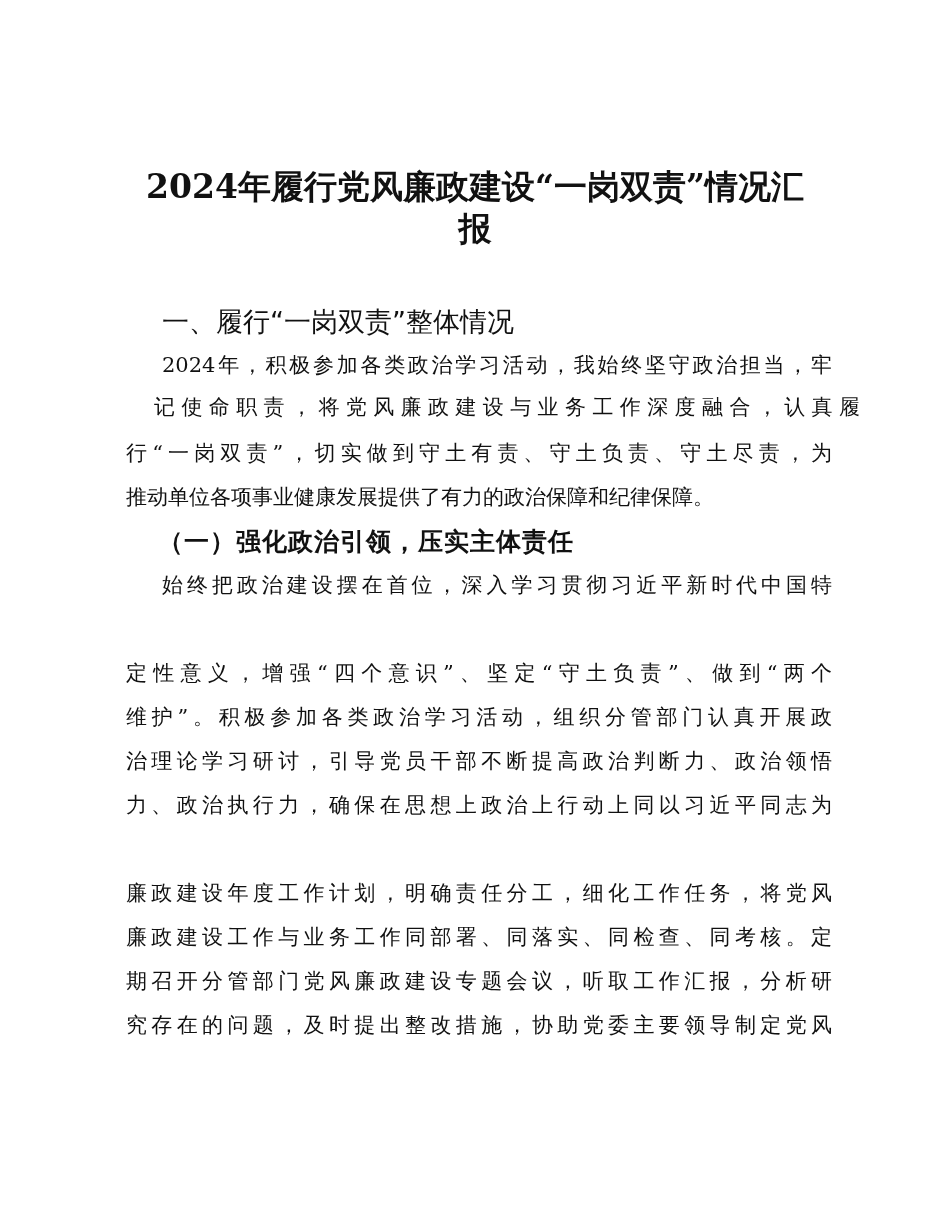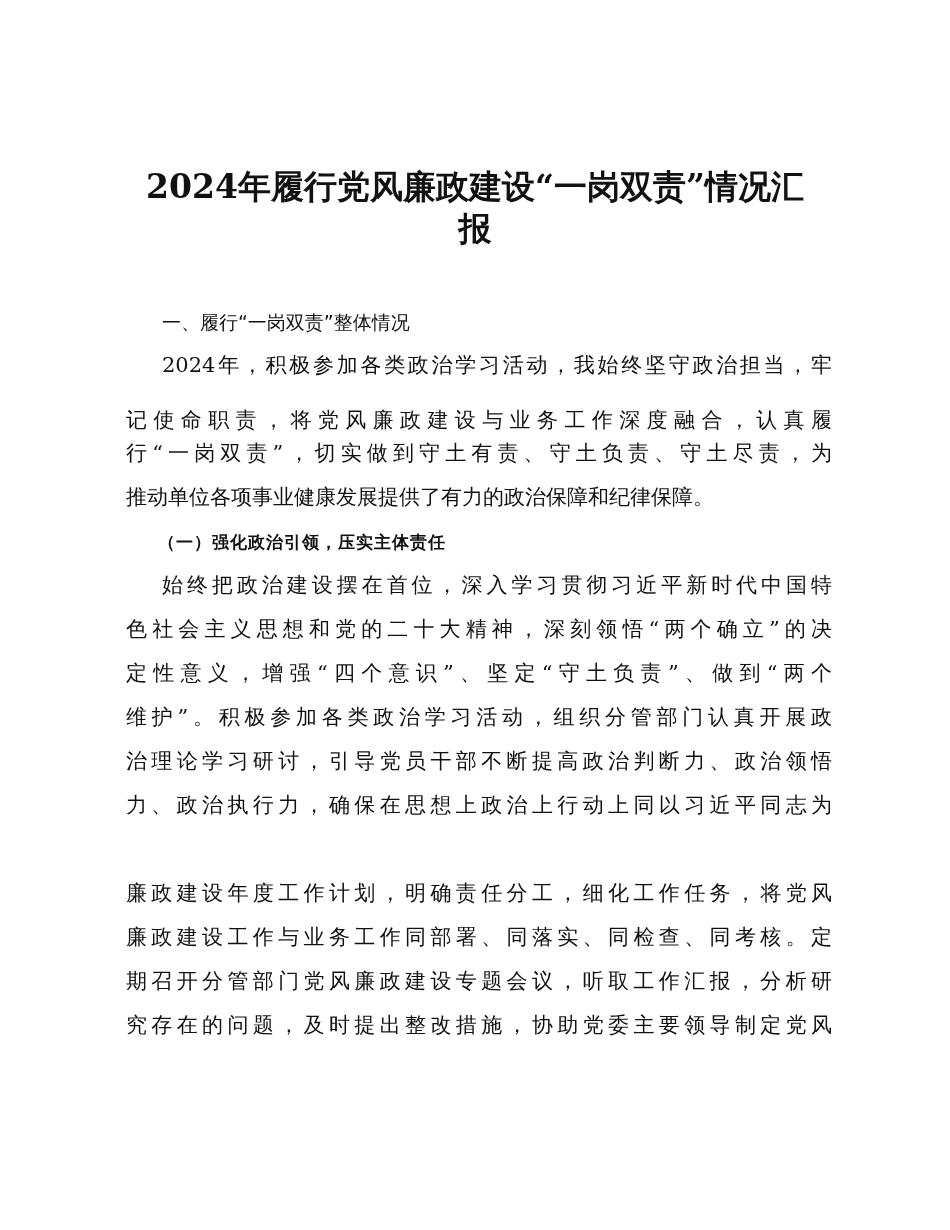"一、履行“一岗双责”整体情况" .h1 { font-size: 19px -> 27px }
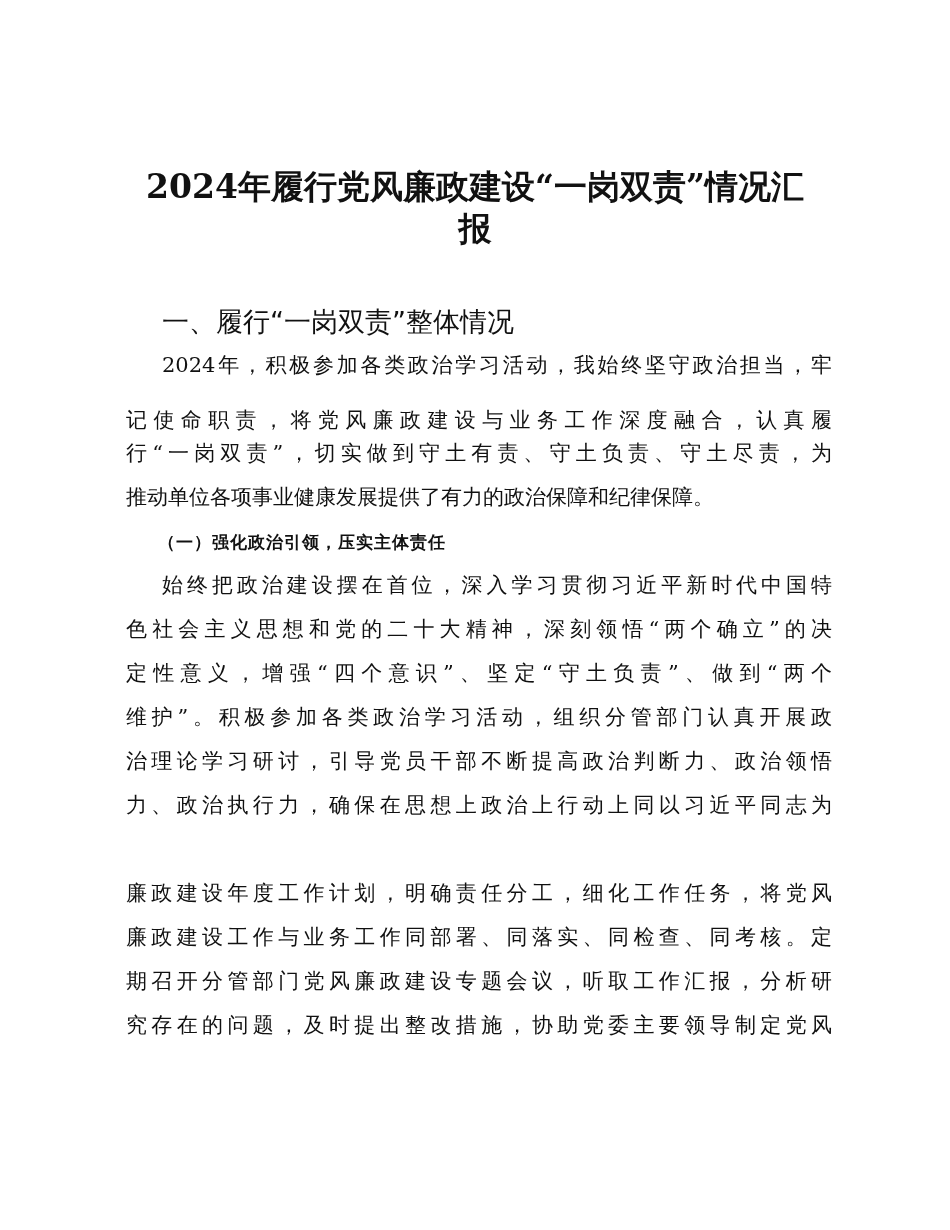"记使命职责，将党风廉政建设与业务工作深度融合，认真履" div.line { margin-left: none -> 28px; top: 405px -> 392px }
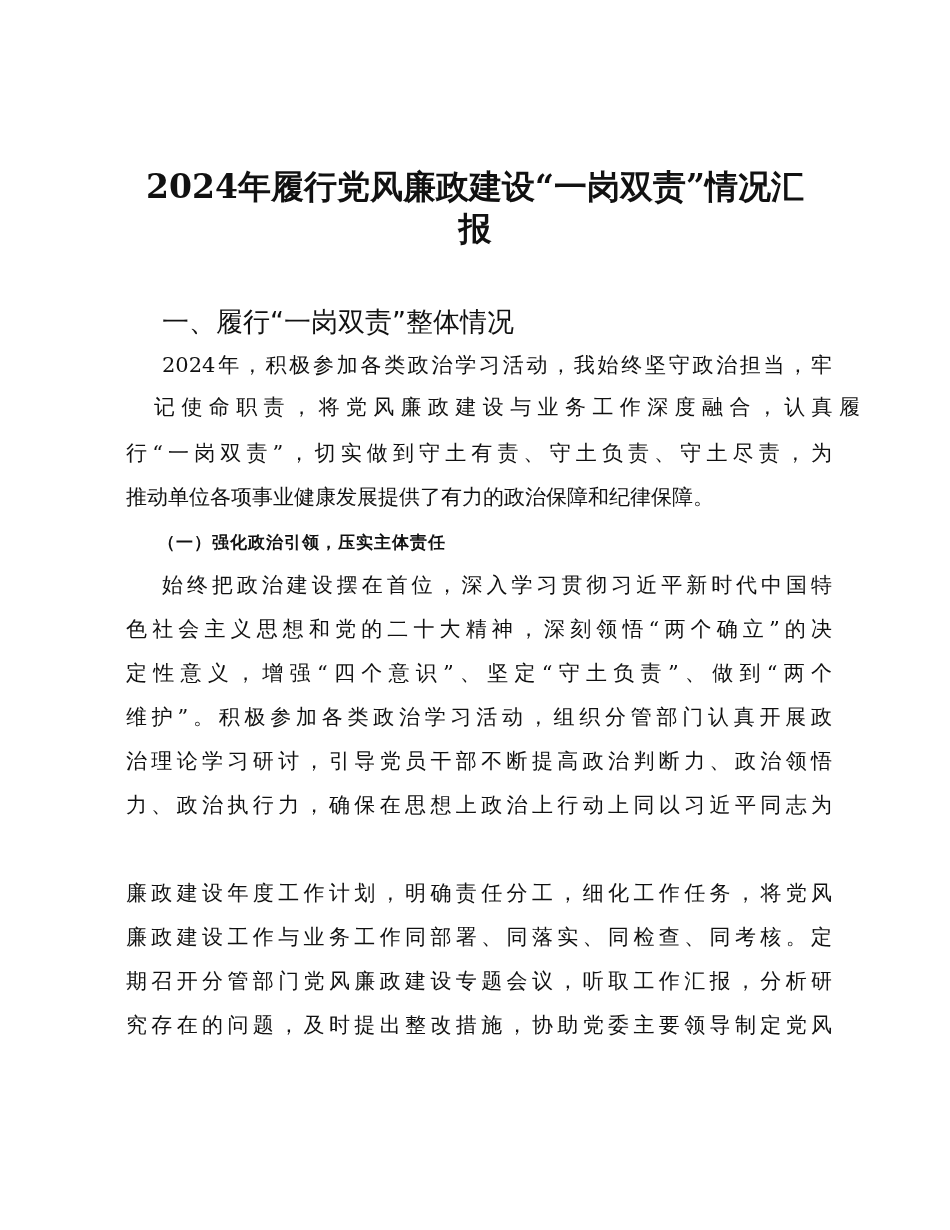"（一）强化政治引领，压实主体责任" .h2 { font-size: 17px -> 25px }
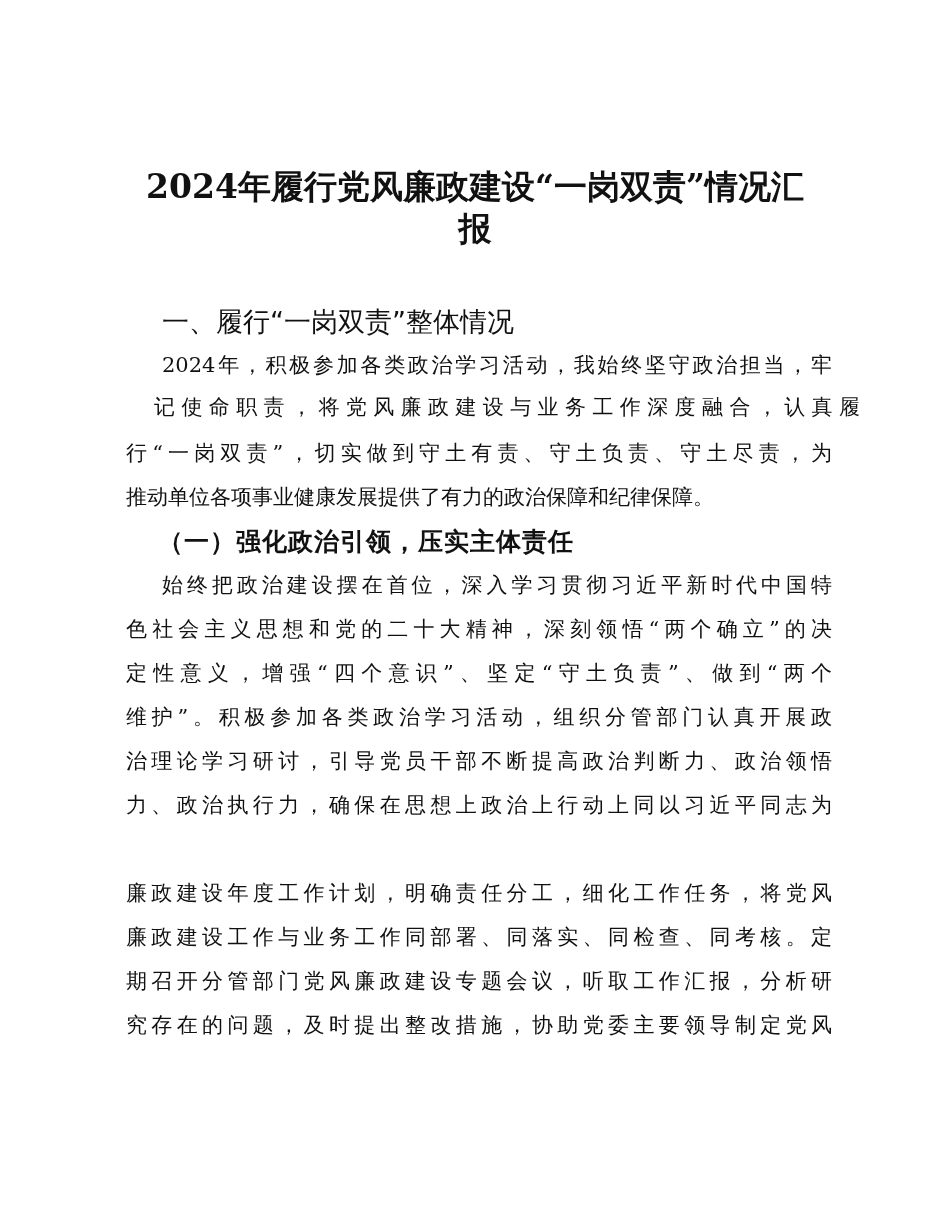"色社会主义思想和党的二十大精神，深刻领悟“两个确立”的决" div.line { html: <div>色社会主义思想和党的二十大精神，深刻领悟“两个确立”的决</div> -> none }
